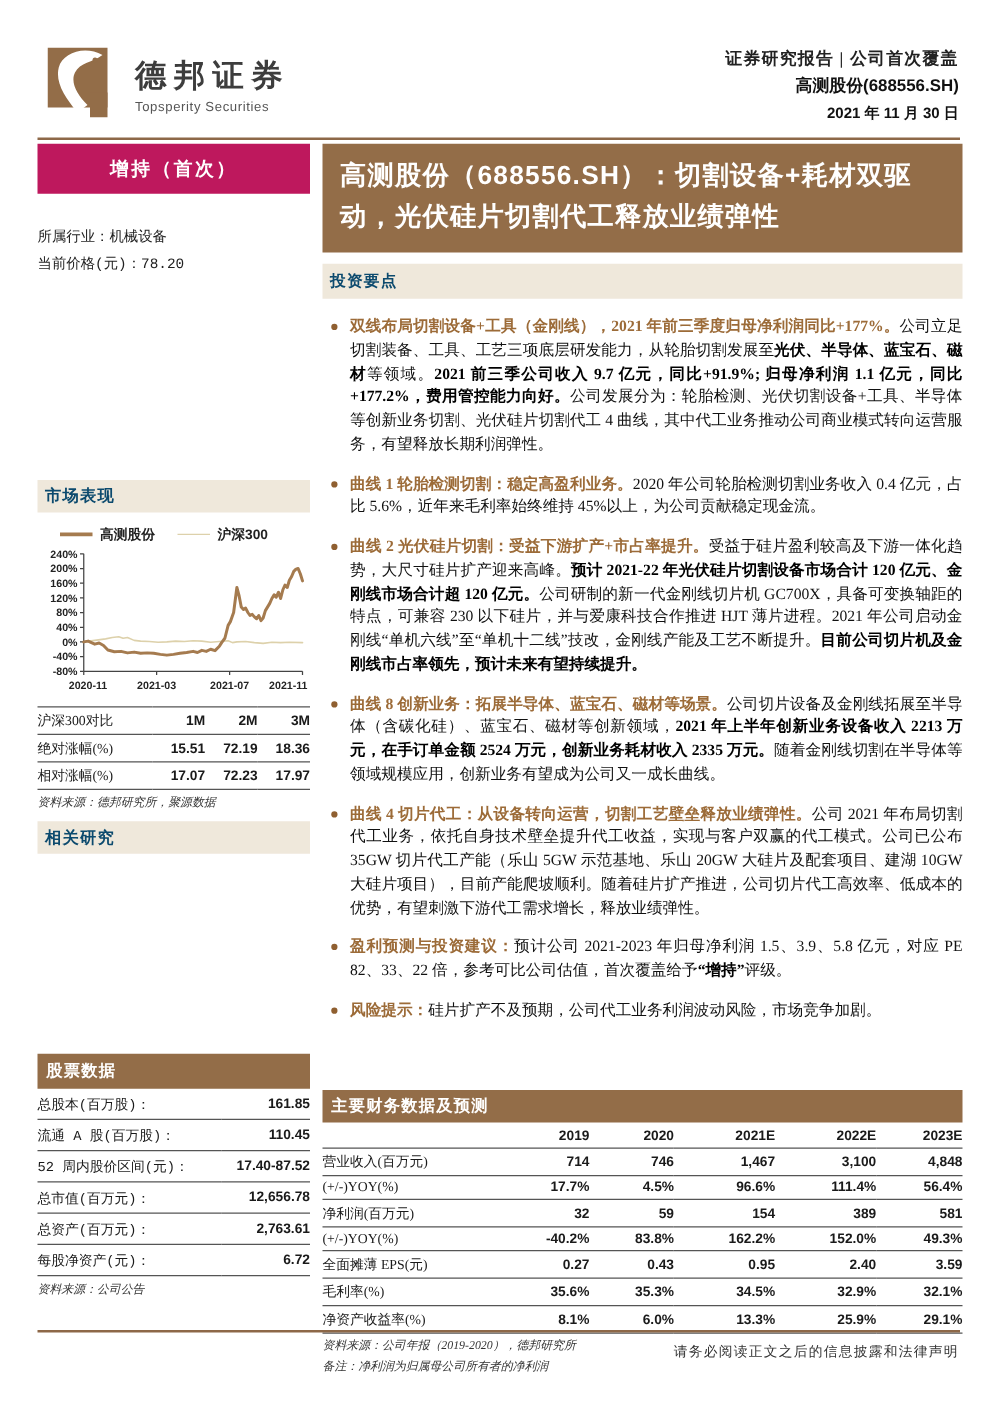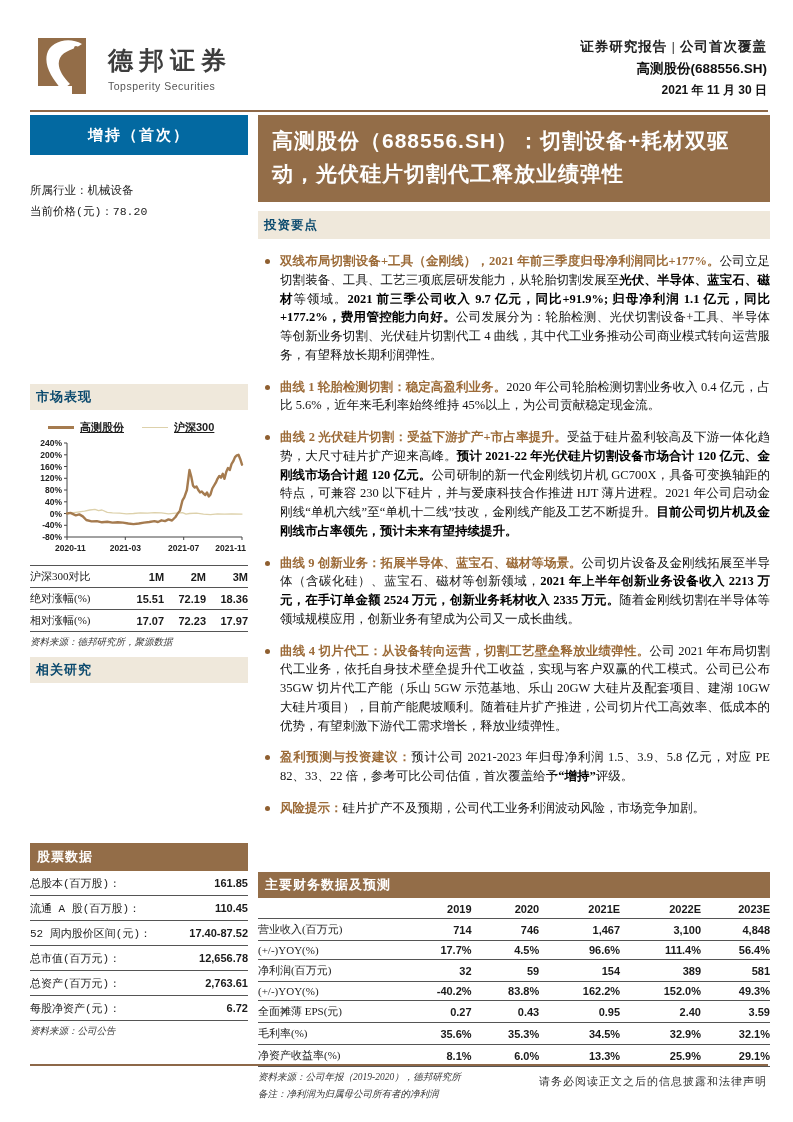"增持（首次）" .rating-badge { background: #0369a1 -> #be185d }
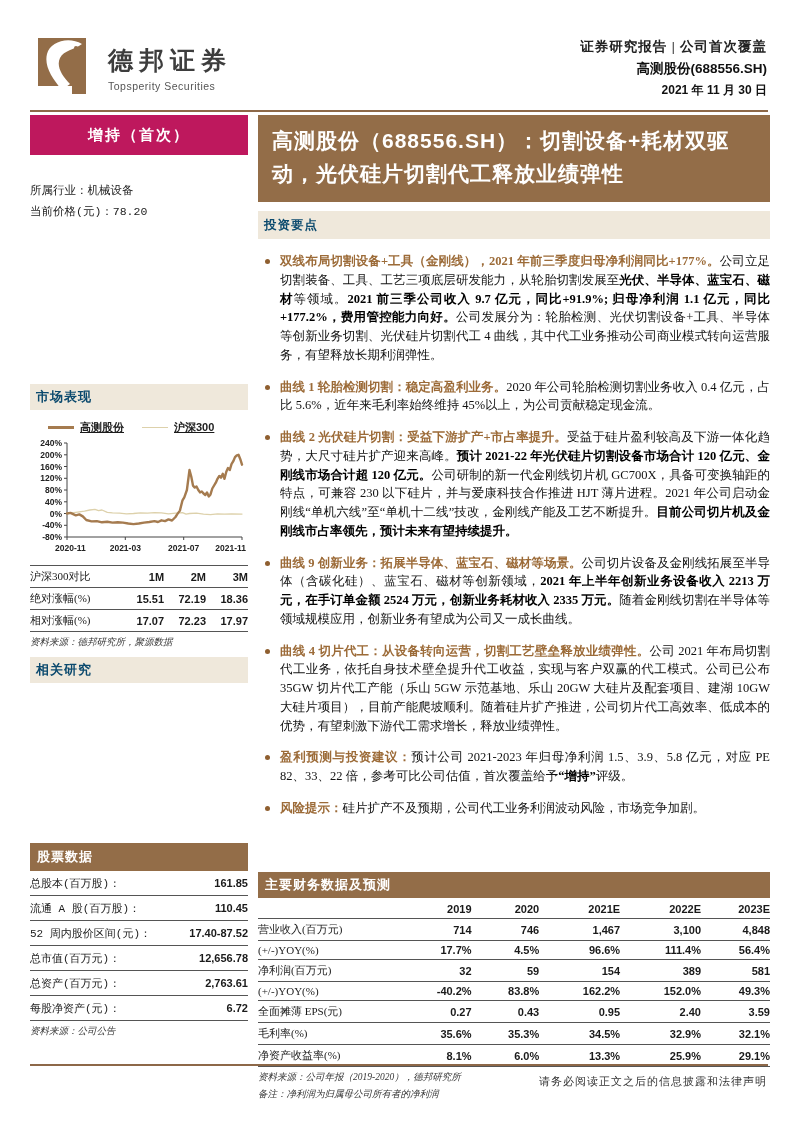"高测股份" .legend { text-decoration: underline -> none }
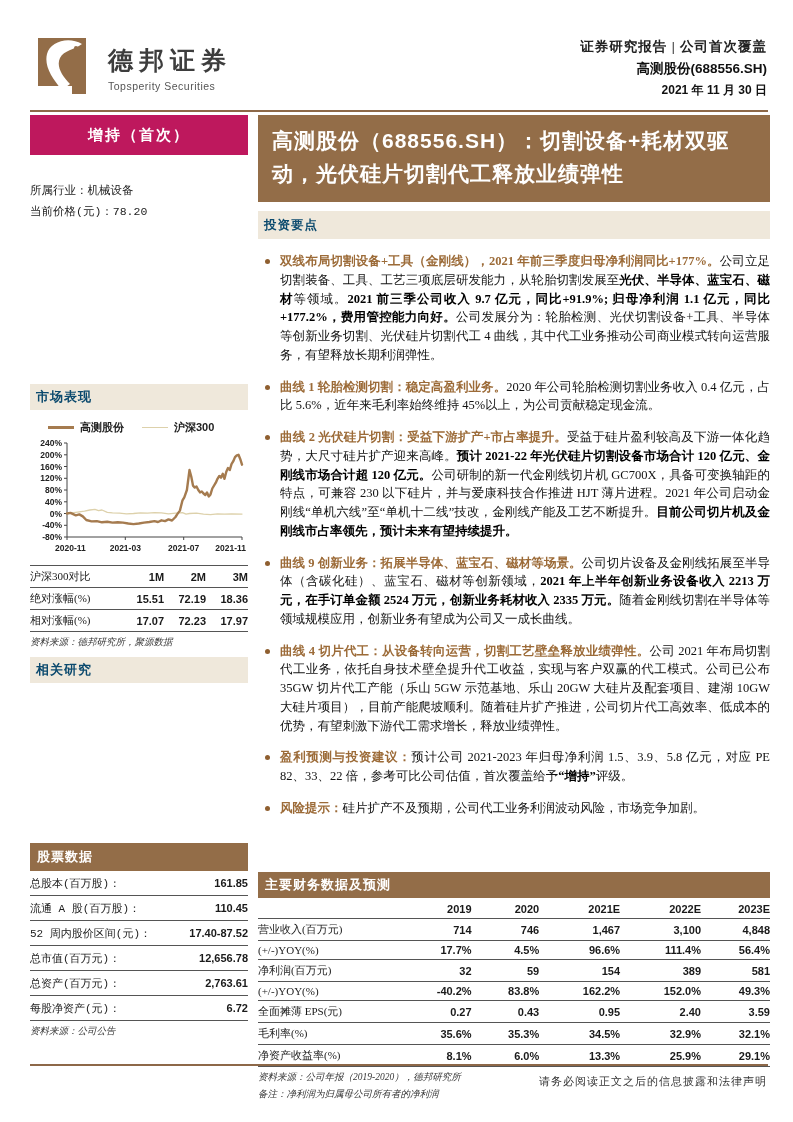"曲线 9 创新业务：拓展半导体、蓝宝石、磁材等场景。" span.seg-bb { text: 9 -> 8 }
